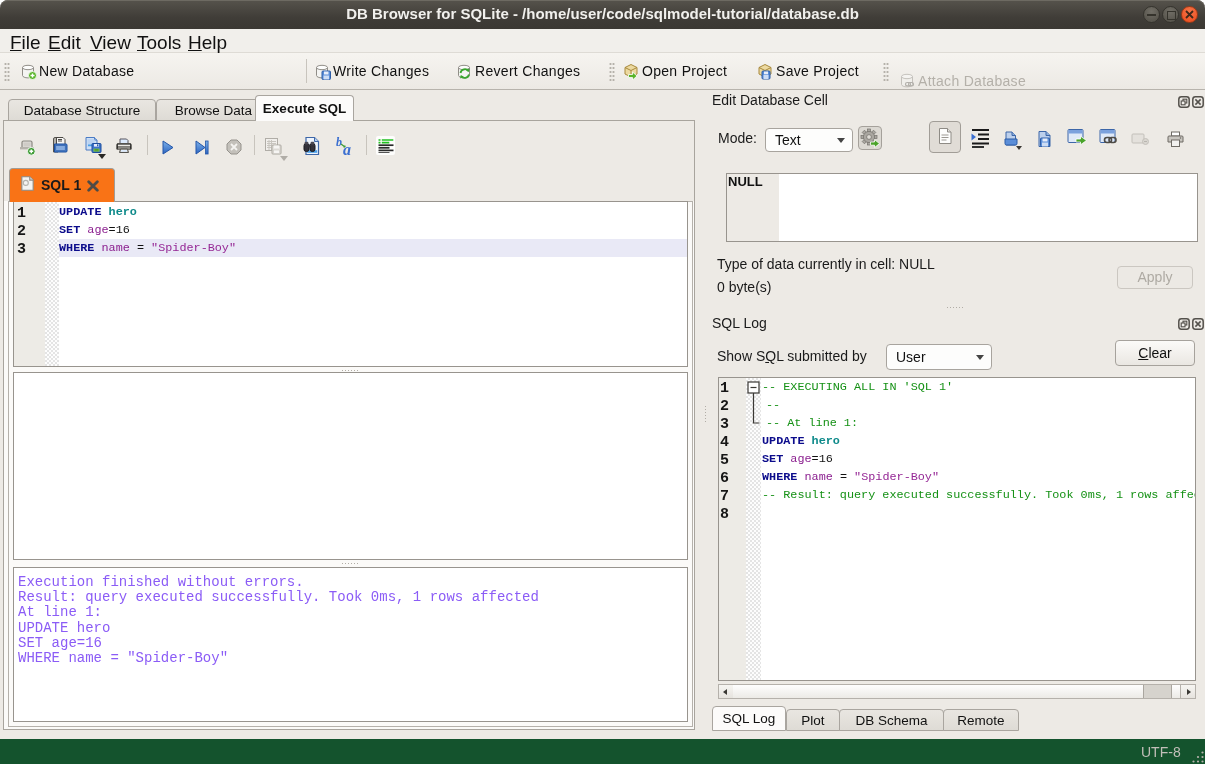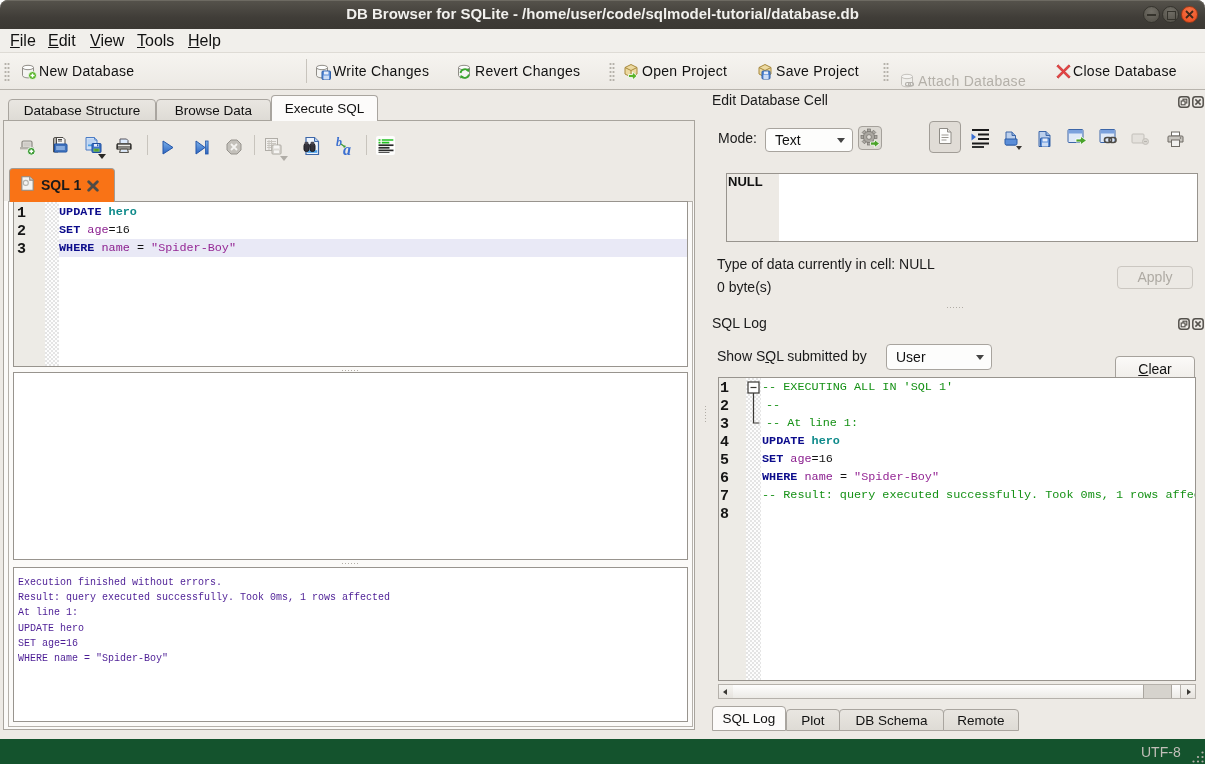"File" .mitem { font-size: 16px -> 19px }
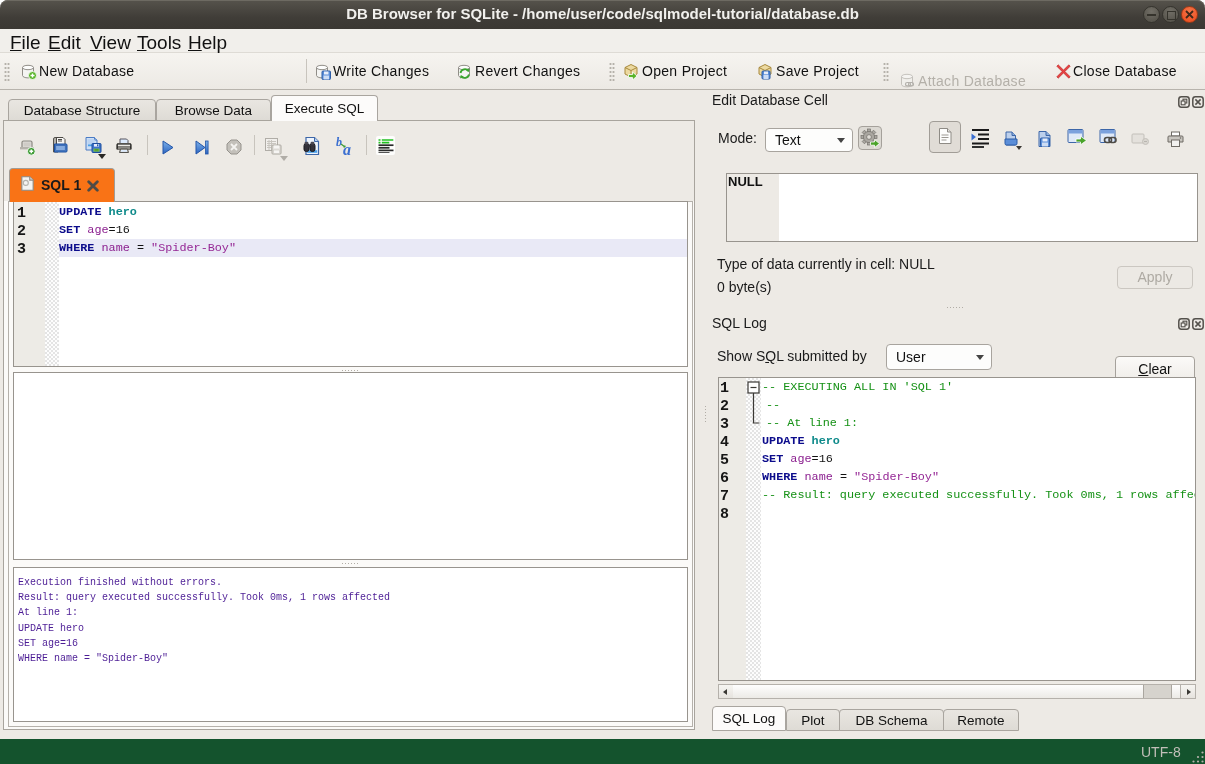"Close Database" div.tbtn { html: <div> <svg> <path></path> </svg> <span>Close Database</span> </div> -> none }
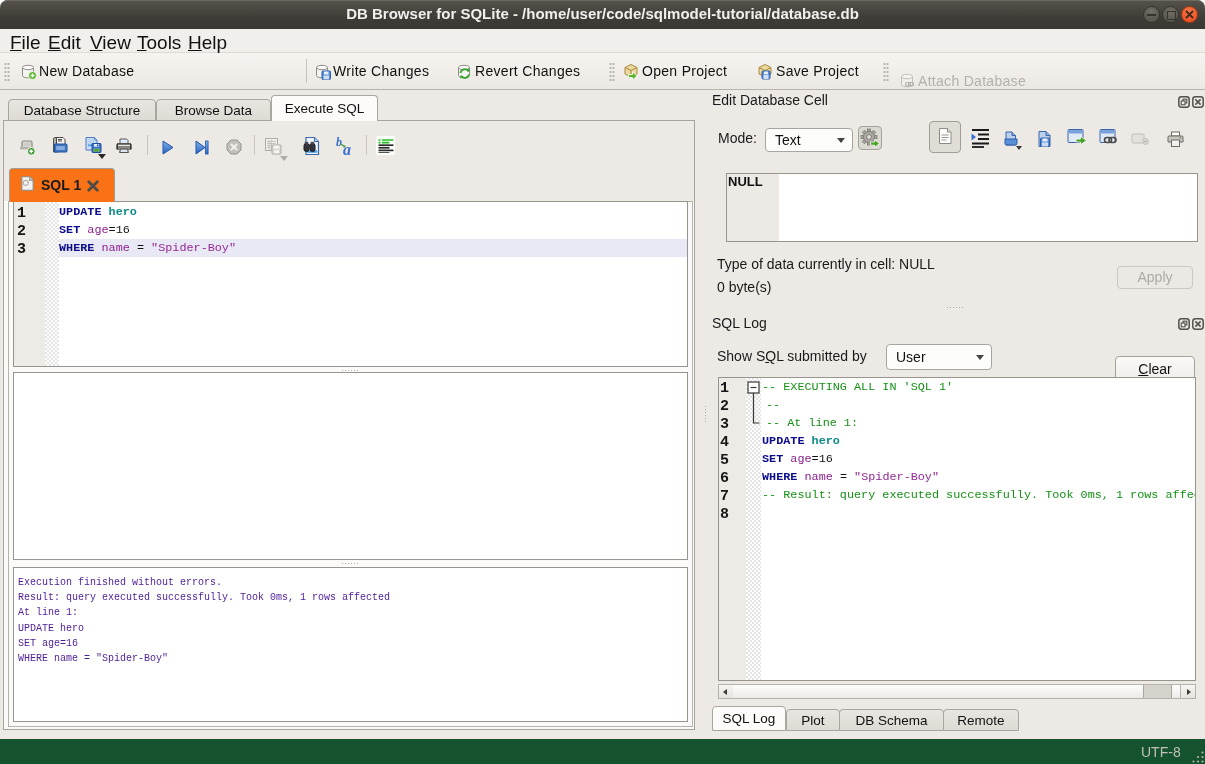"Execute SQL" div.tab { font-weight: none -> bold; left: 271px -> 255px; width: 107px -> 99px }
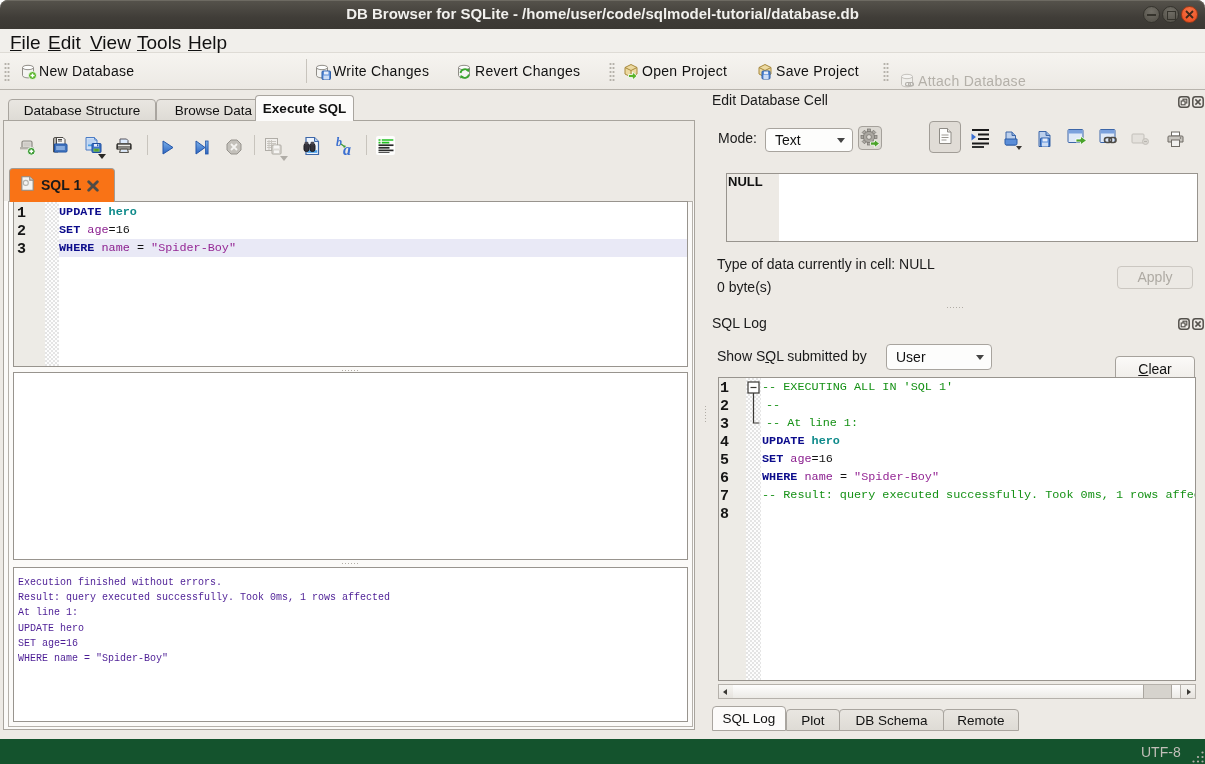"Clear" div.btn { height: 36px -> 26px; top: 356px -> 340px }
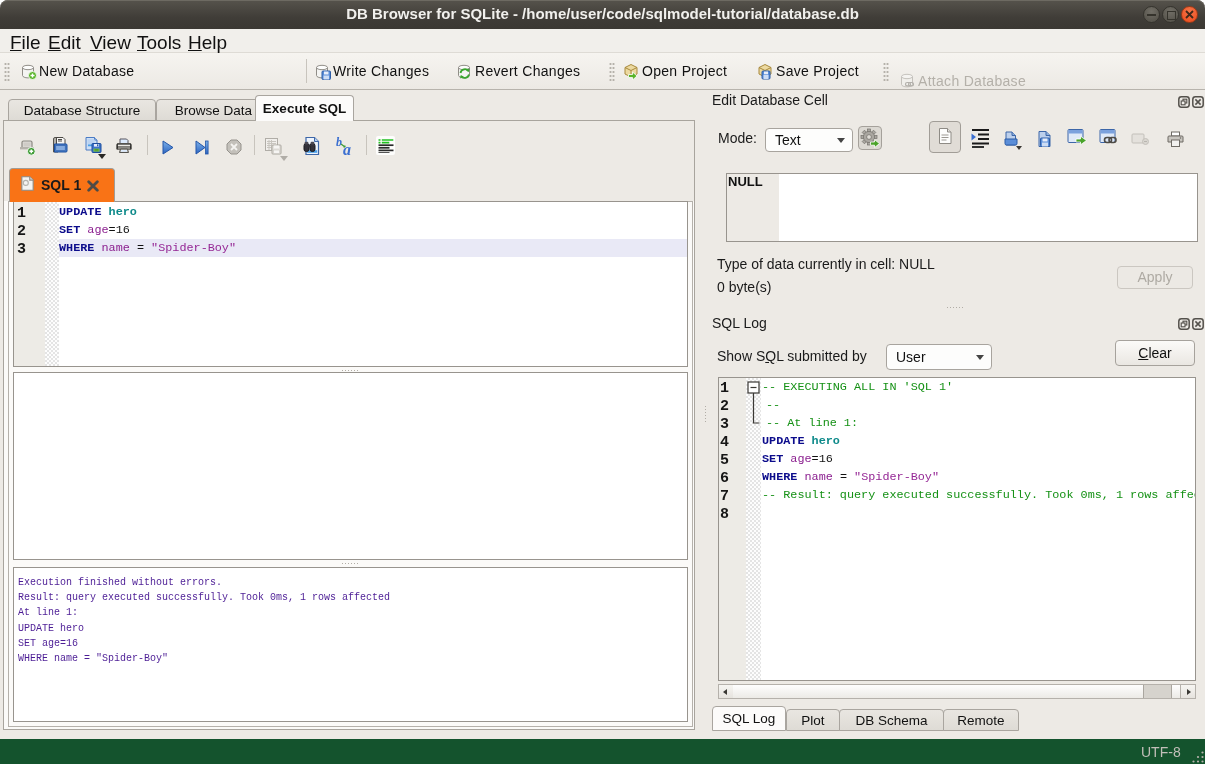"Execution finished without errors." div.abs { color: #4c1d95 -> #8b5cf6; font-size: 10px -> 14px }
